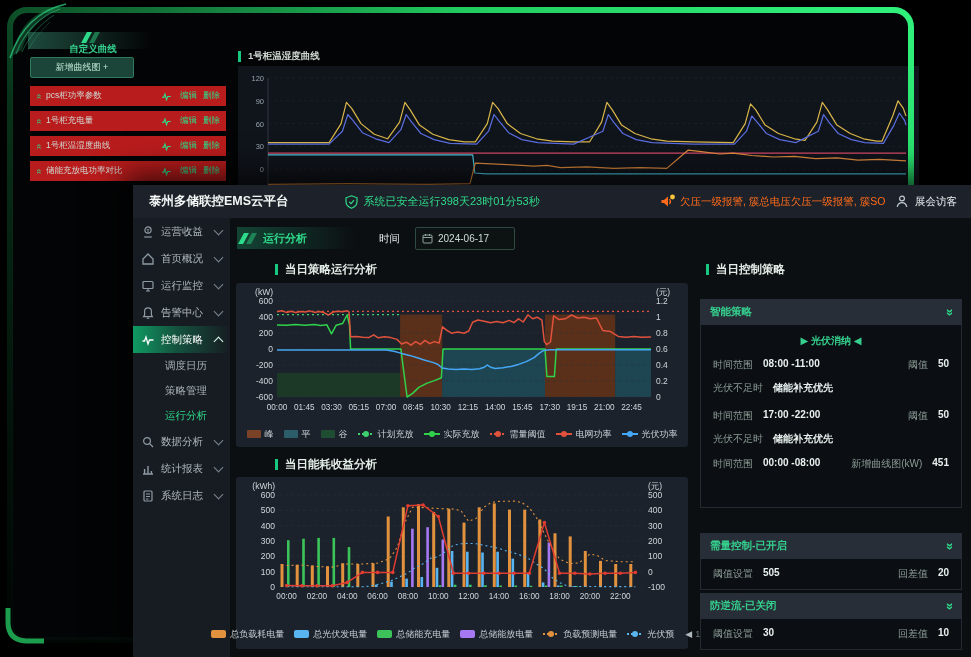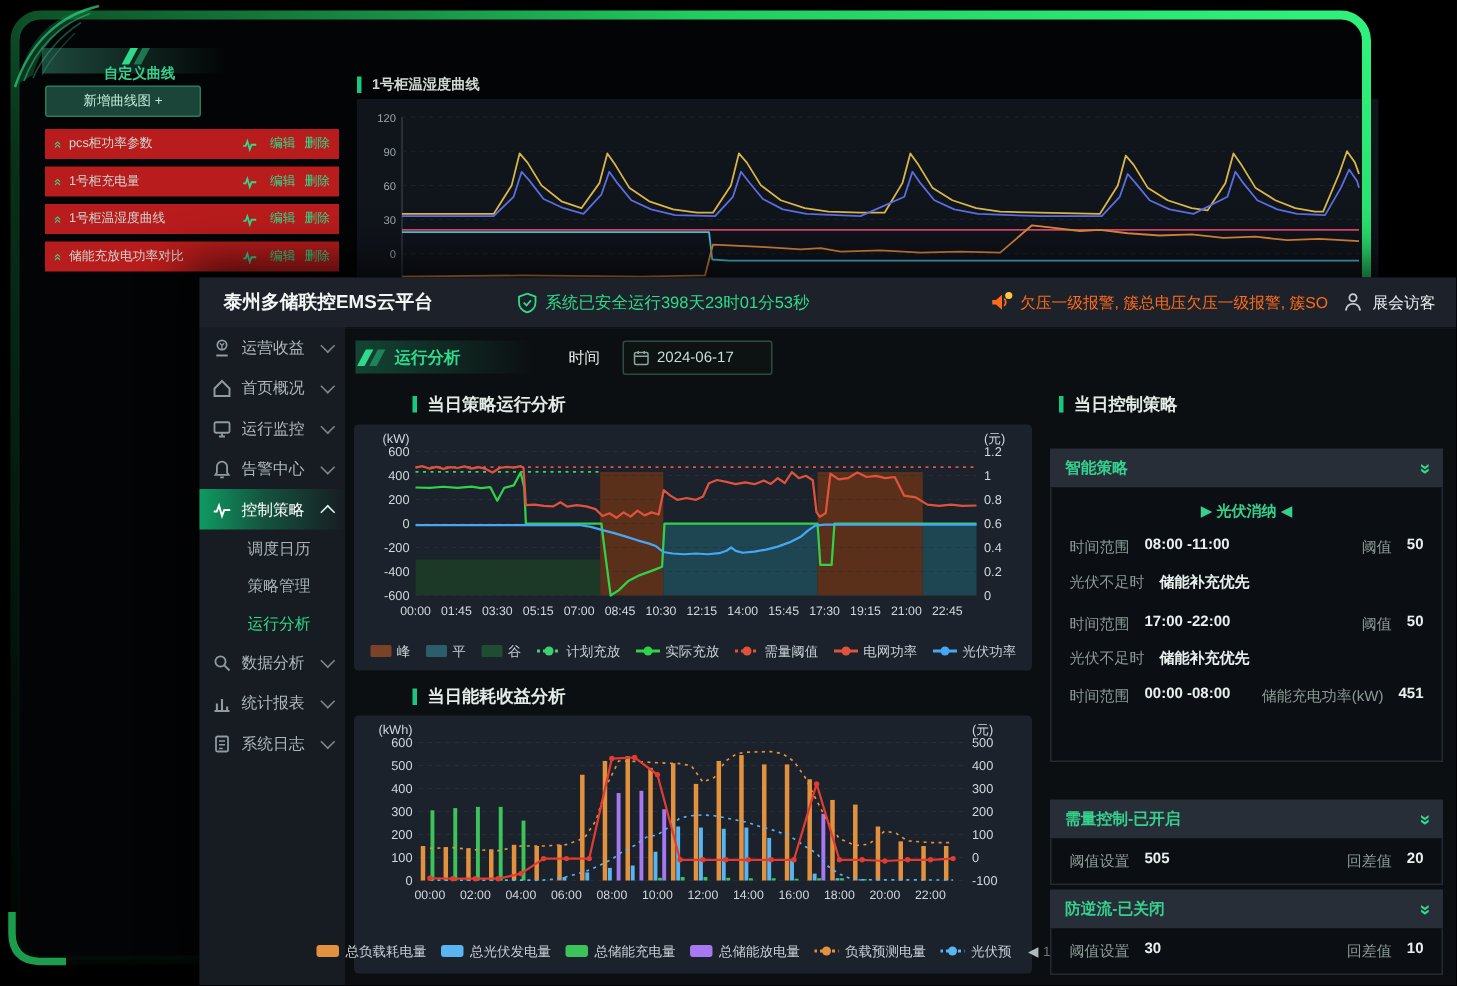"储能充电功率(kW)" span.l { text: 储能充电功率 -> 新增曲线图 }
